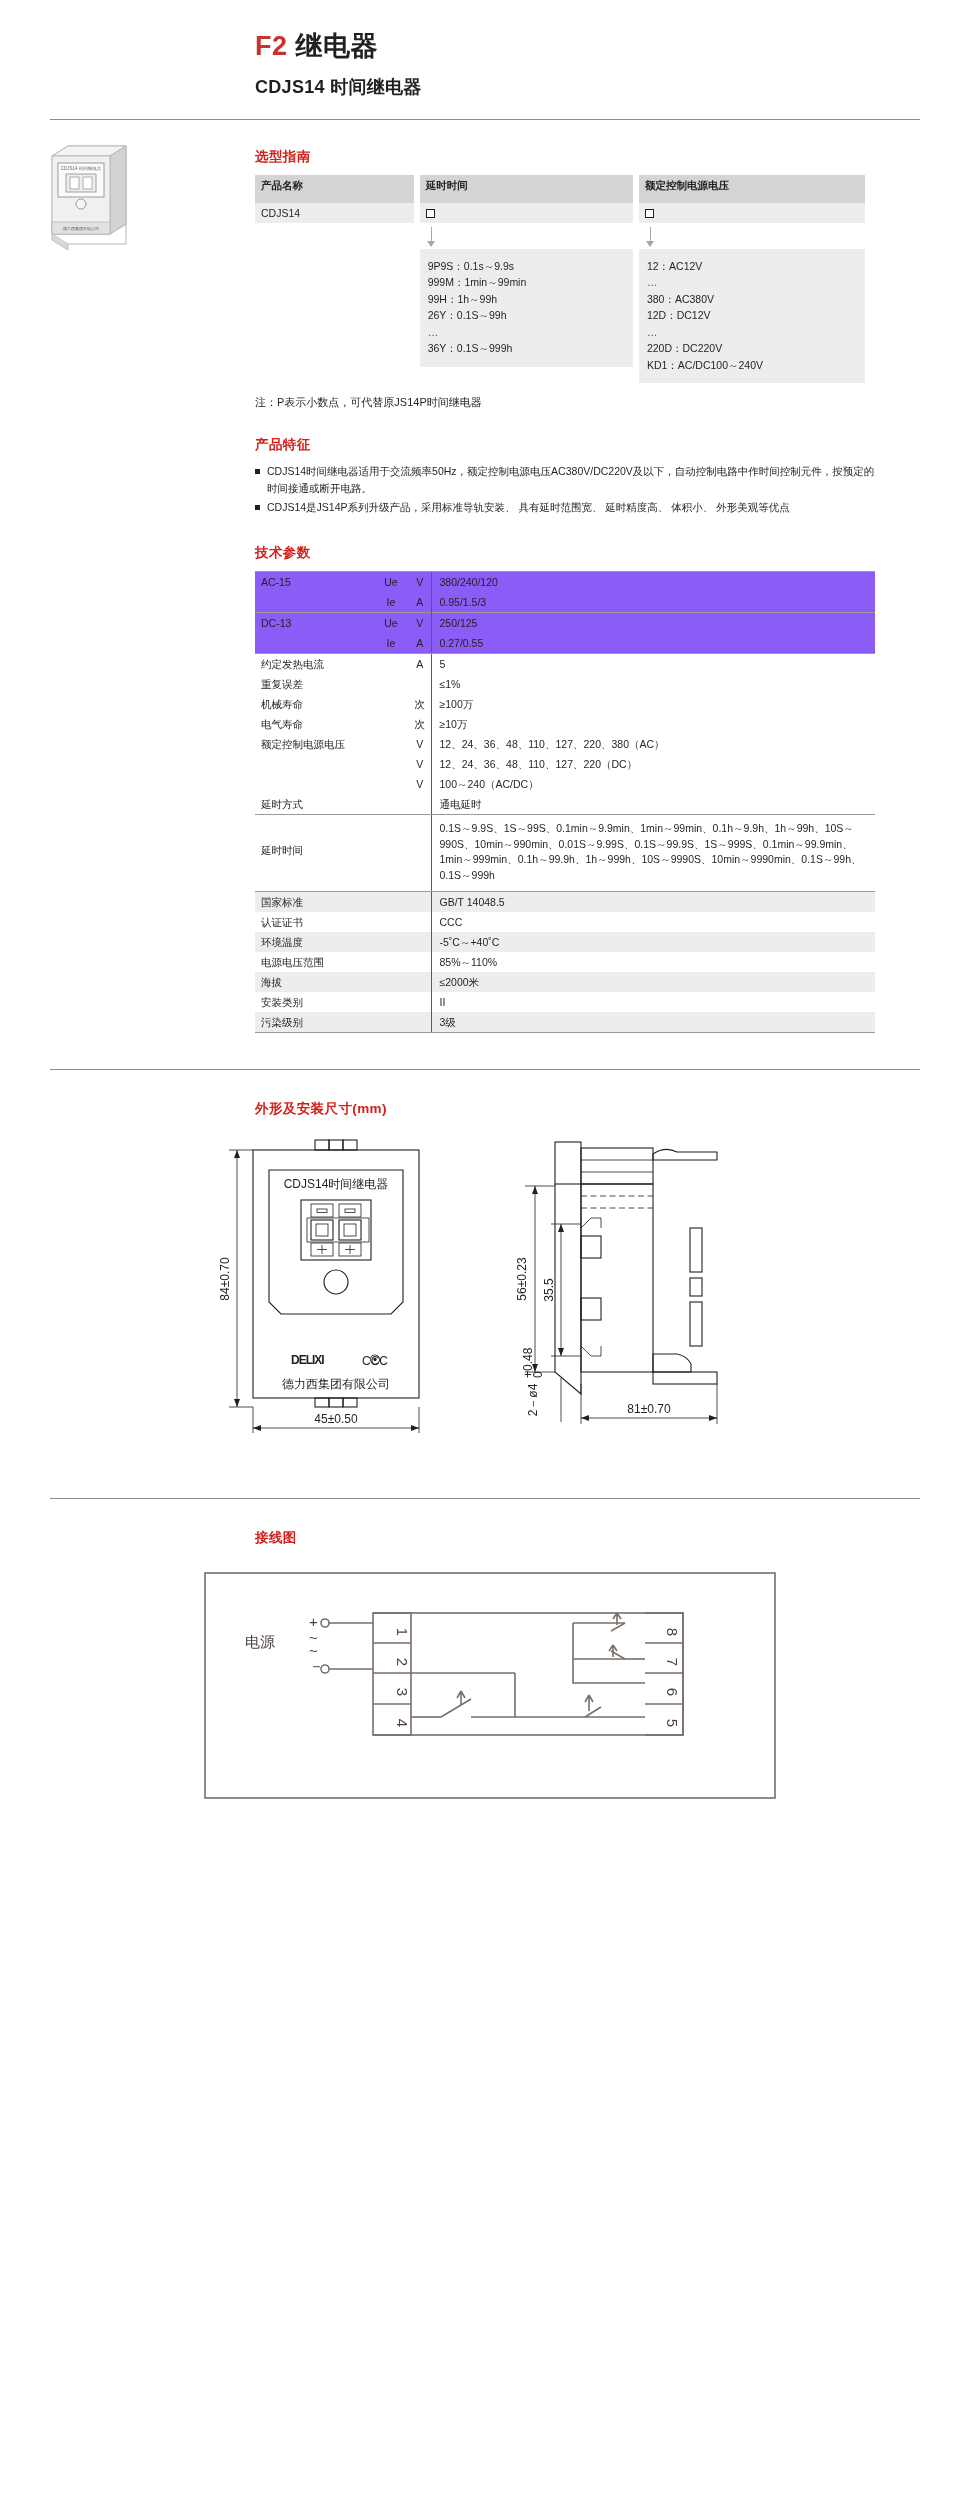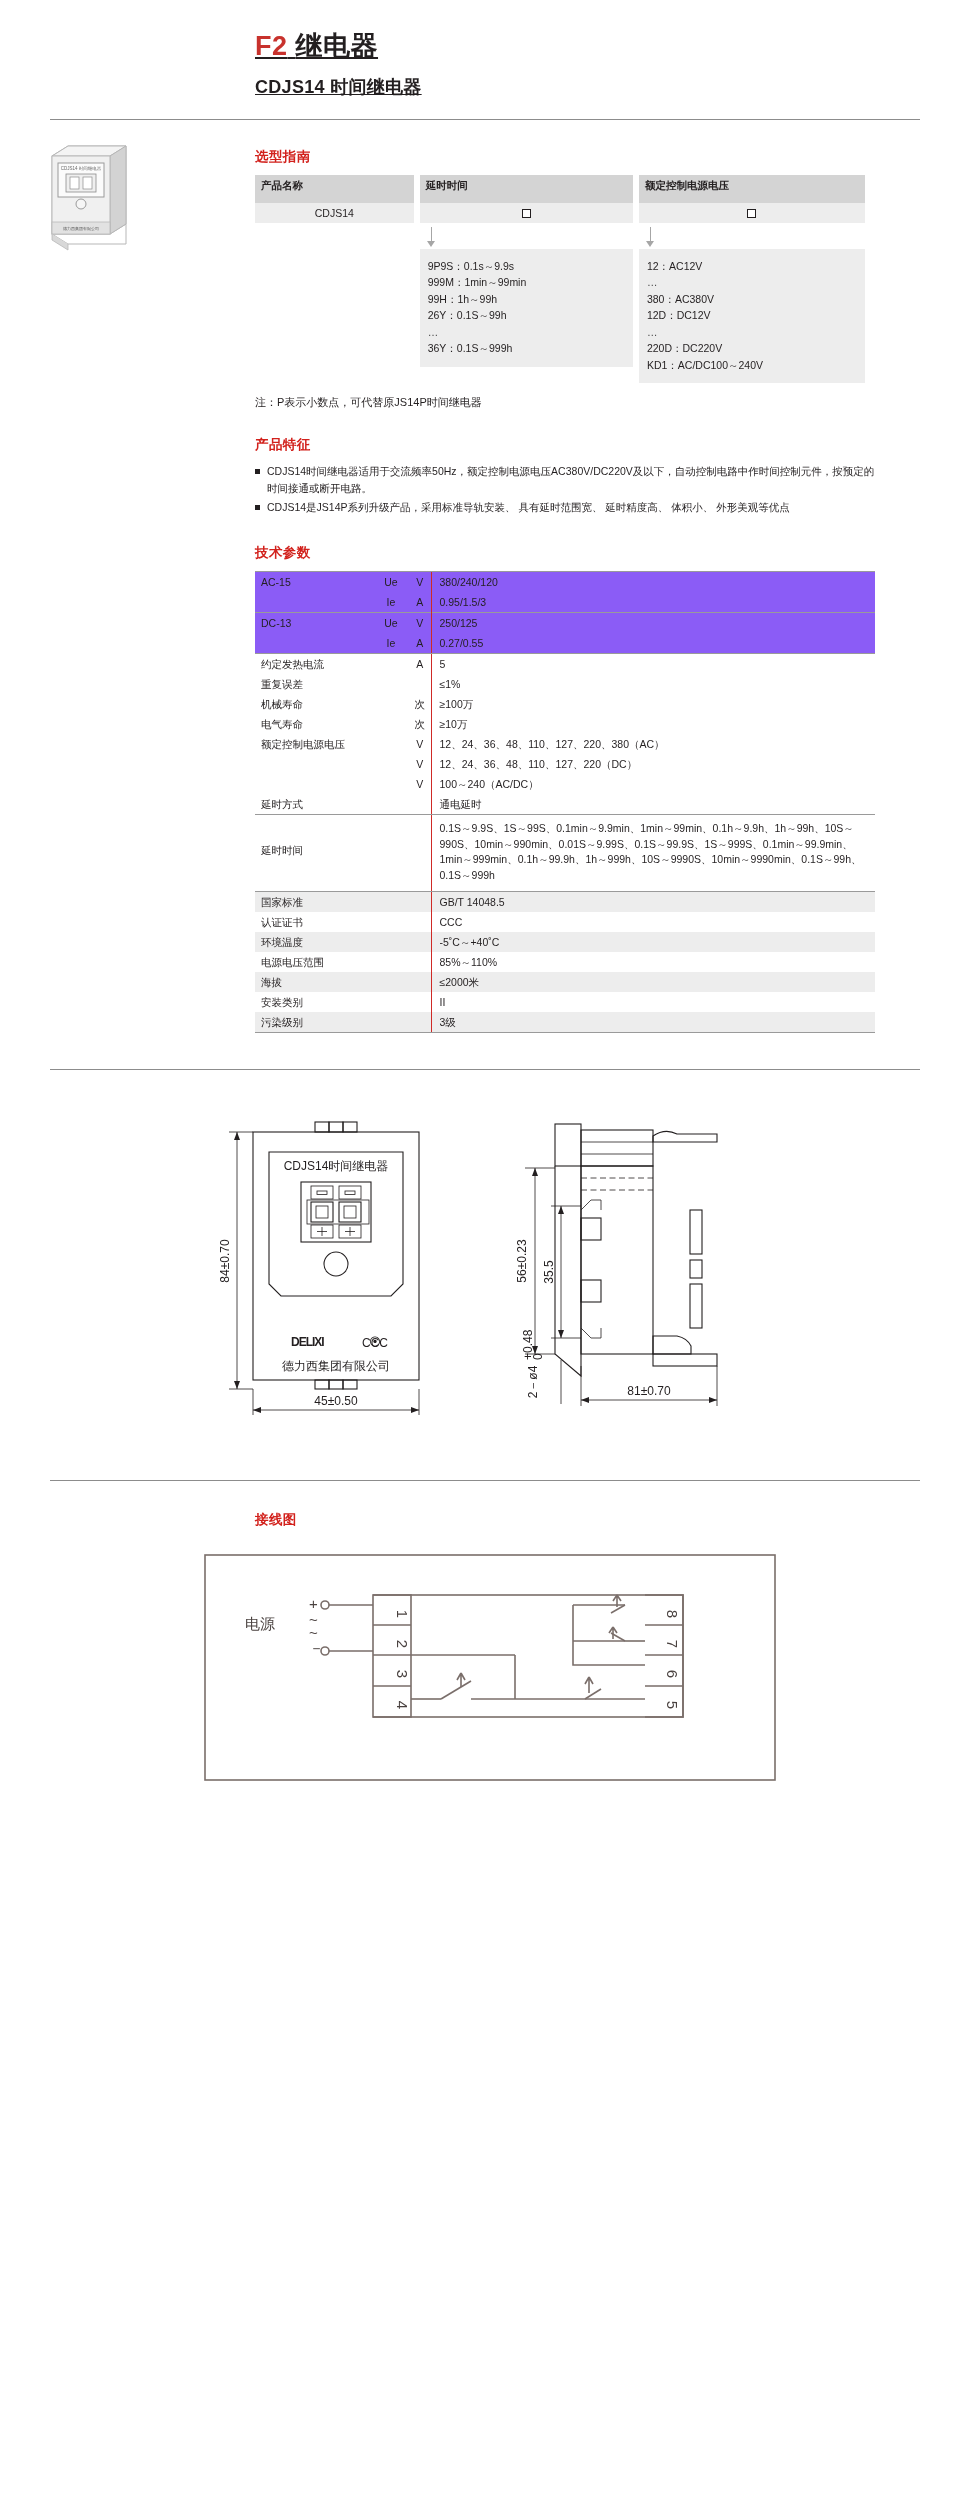"F2 继电器" .header { text-decoration: underline -> none }
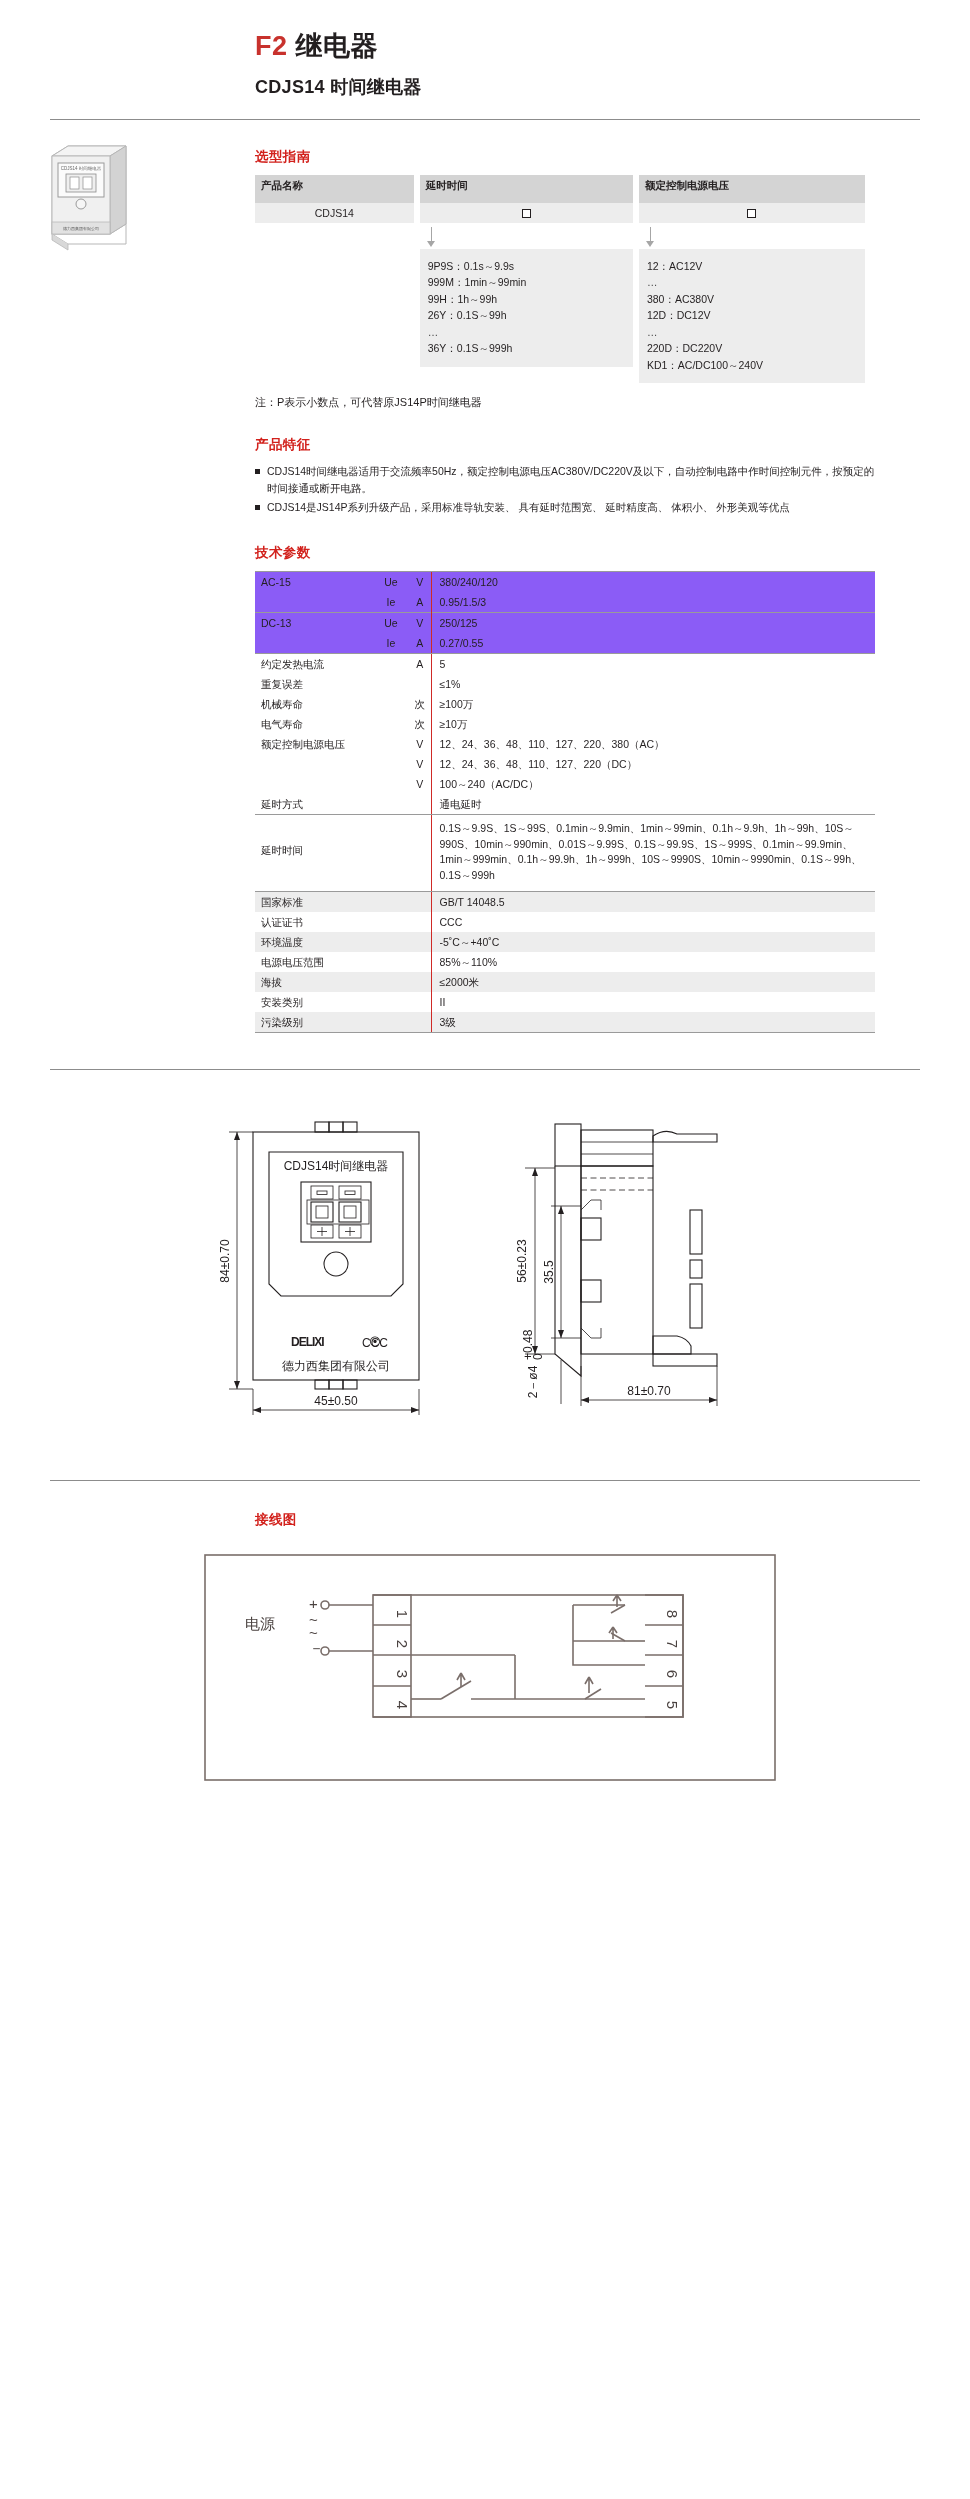"CDJS14" .sg-val { text-align: center -> none }
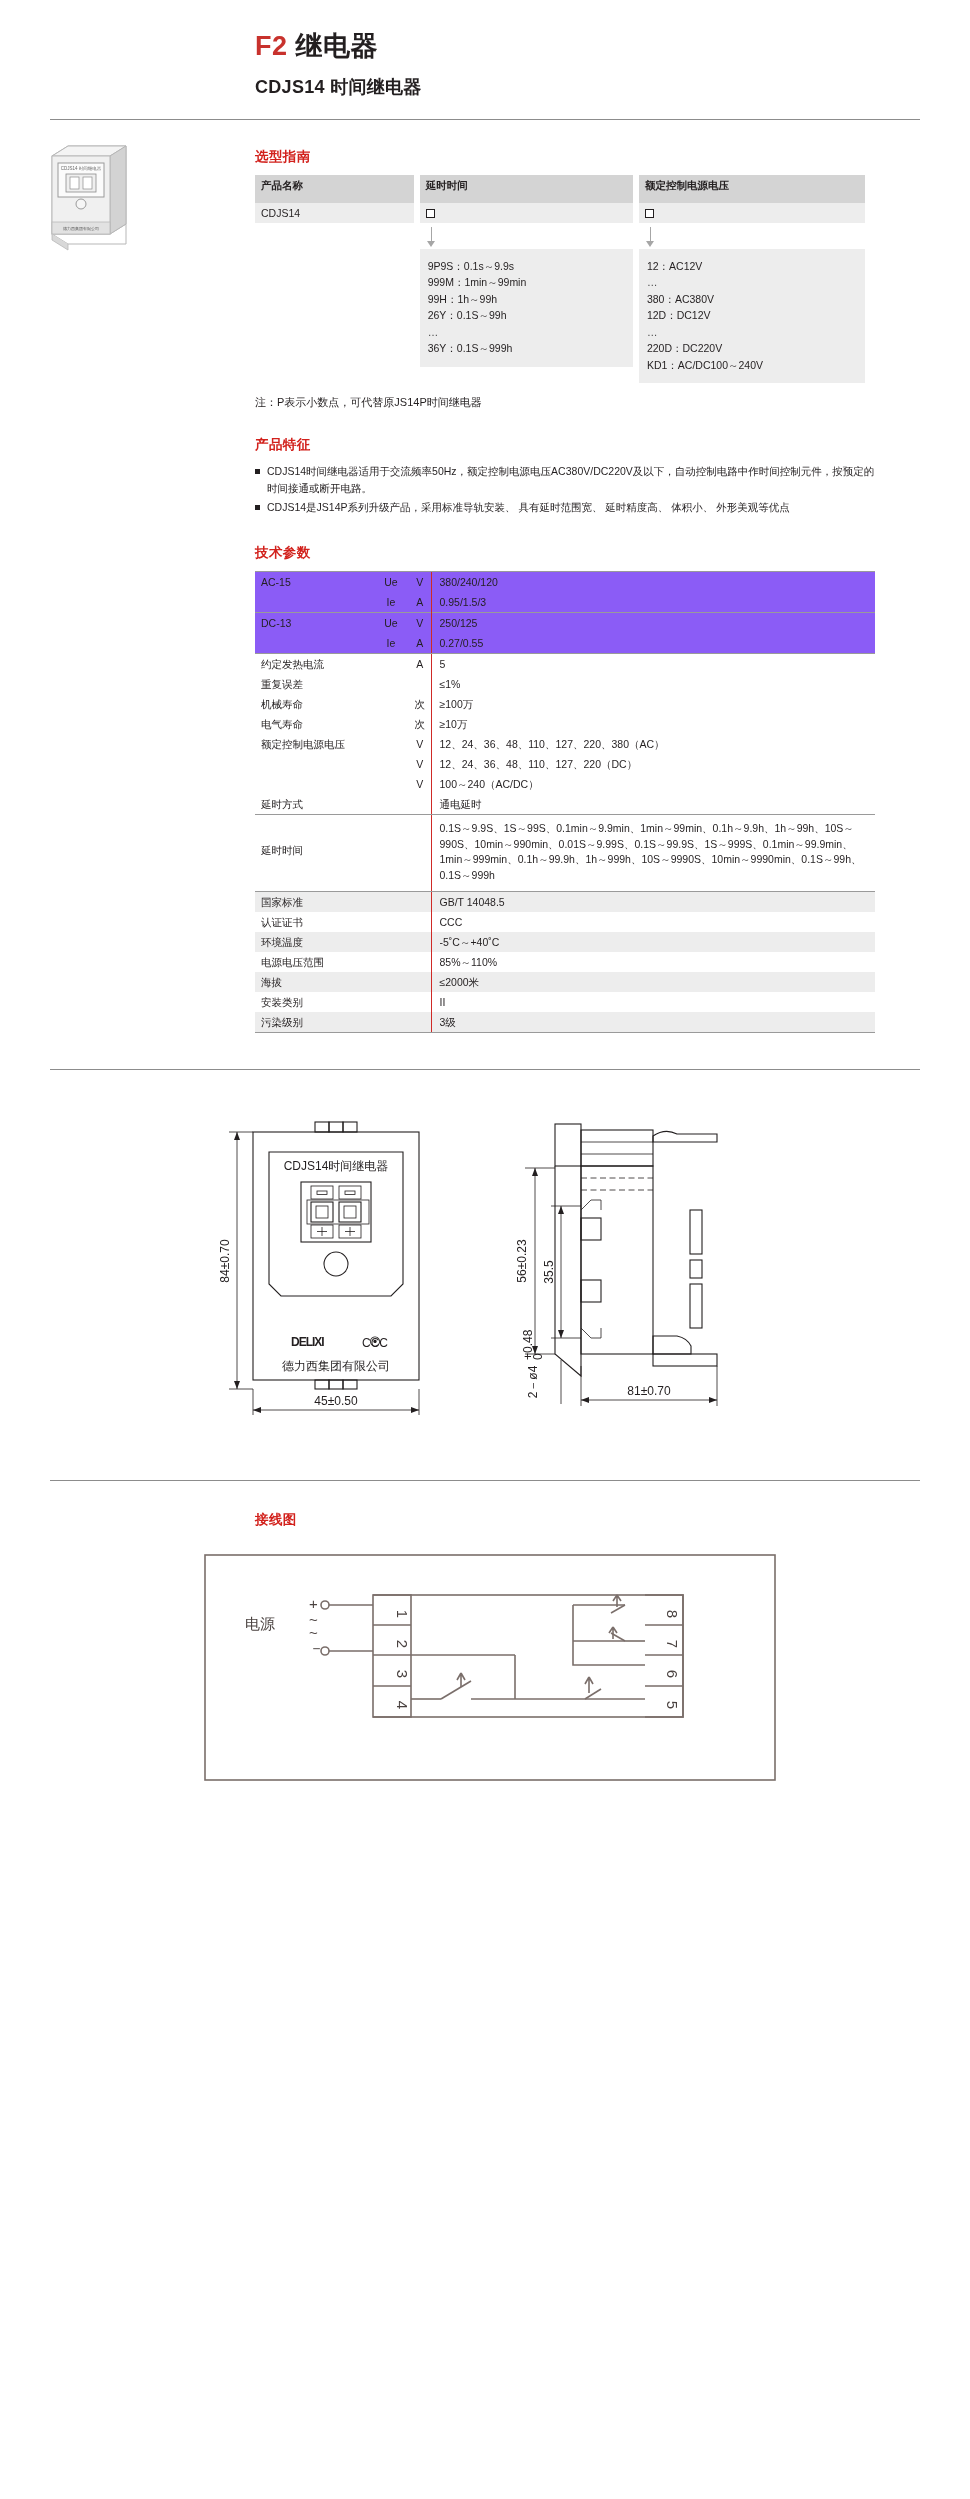"外形及安装尺寸(mm)" div.sec-head { html: none -> <div>外形及安装尺寸(mm)</div> }
